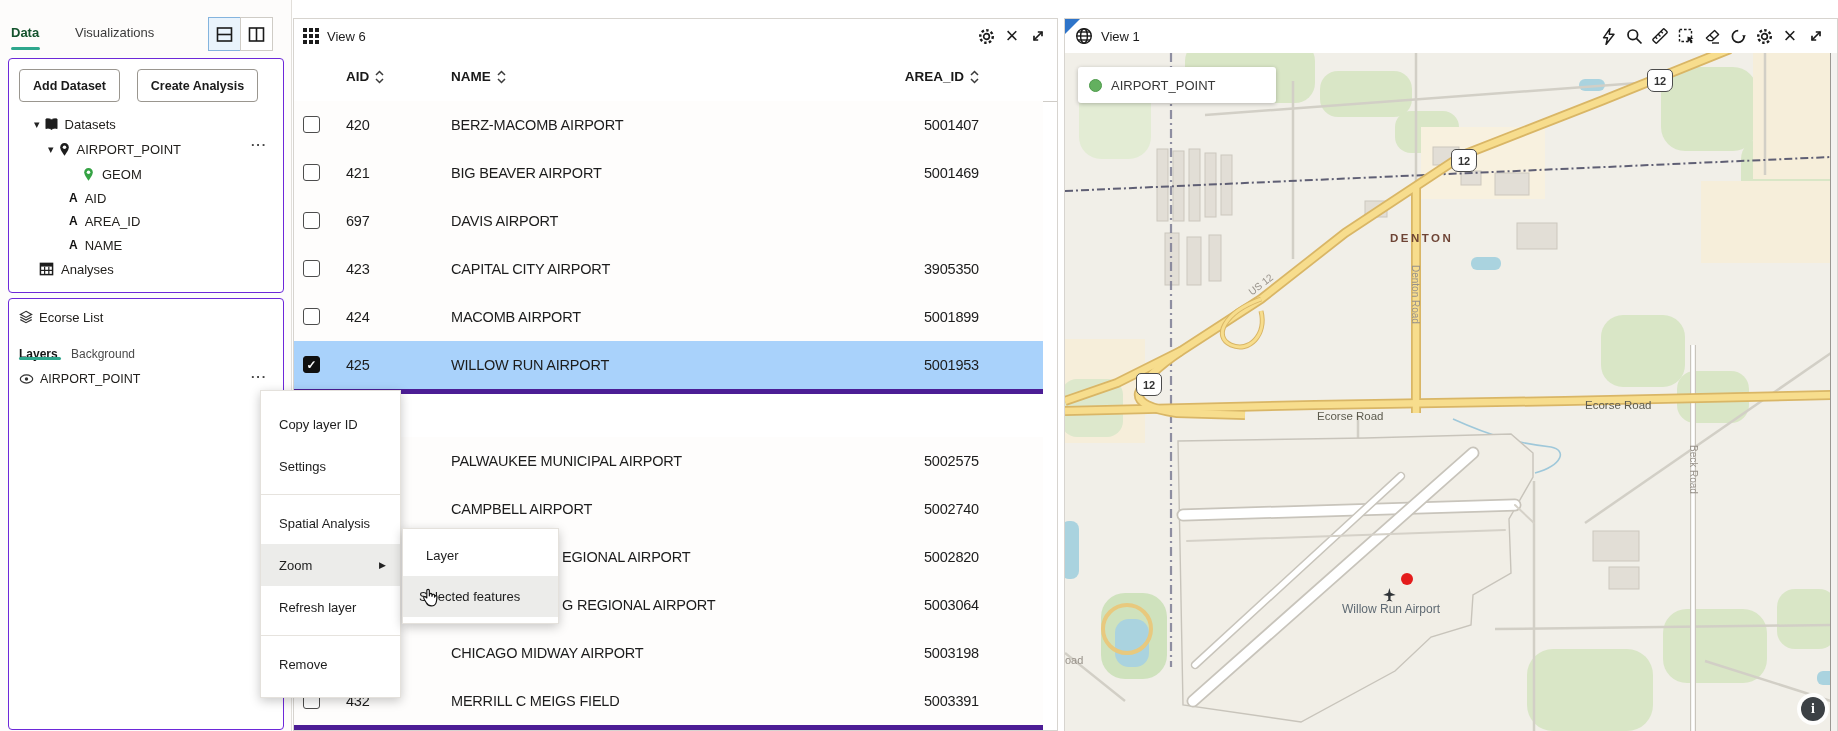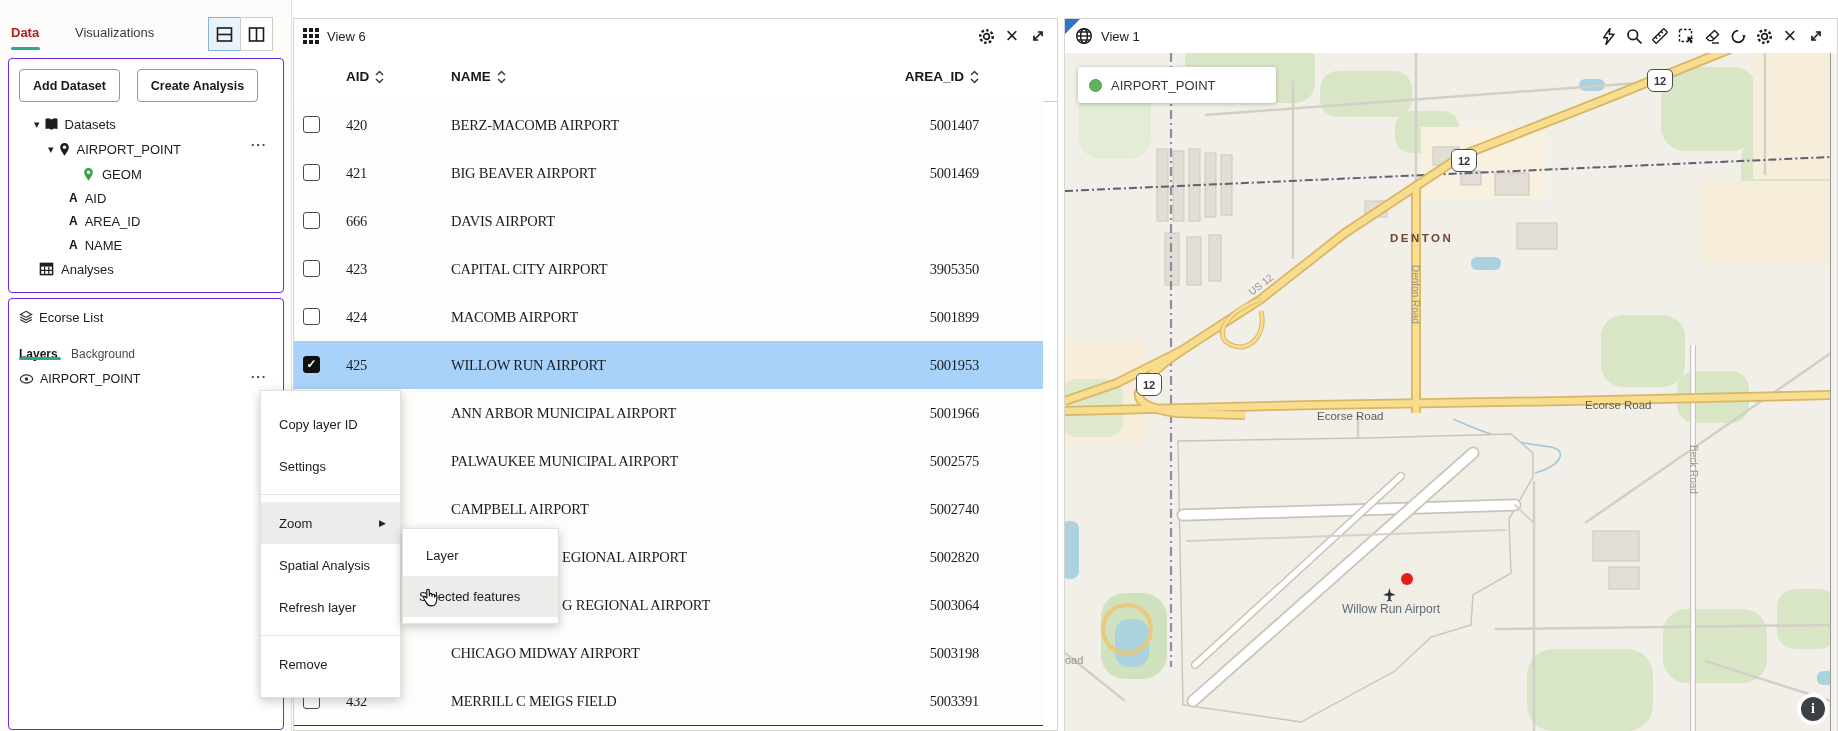"Data" .side-tab.active { color: #b91c1c -> #14532d }
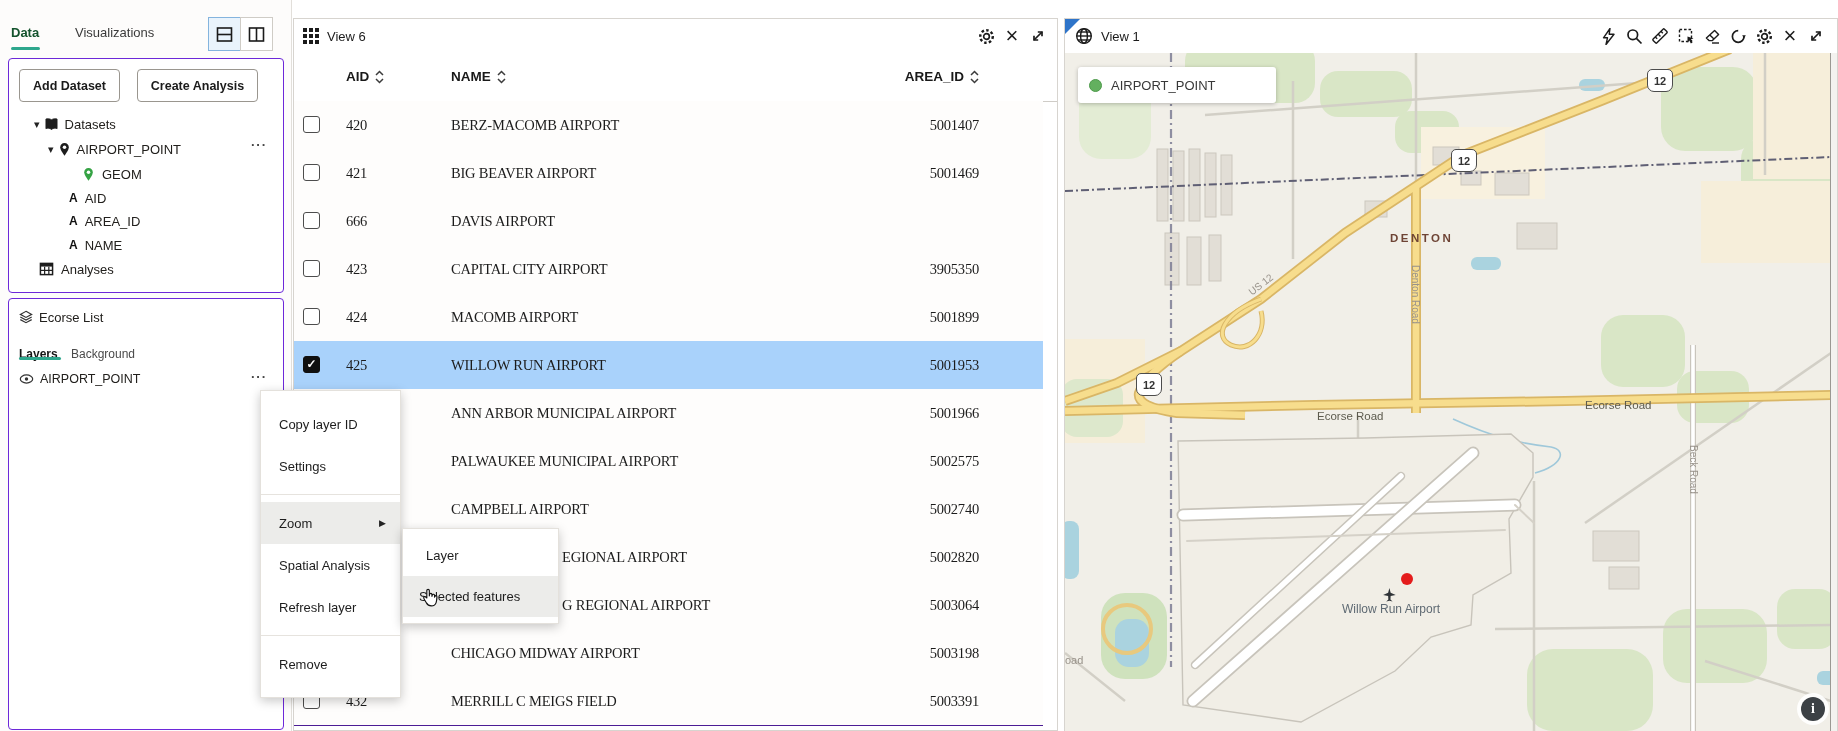"420" .t-row { border-bottom: 1px solid #4c1d95 -> 5px solid #4c1d95; font-family: Liberation Serif, serif -> none }
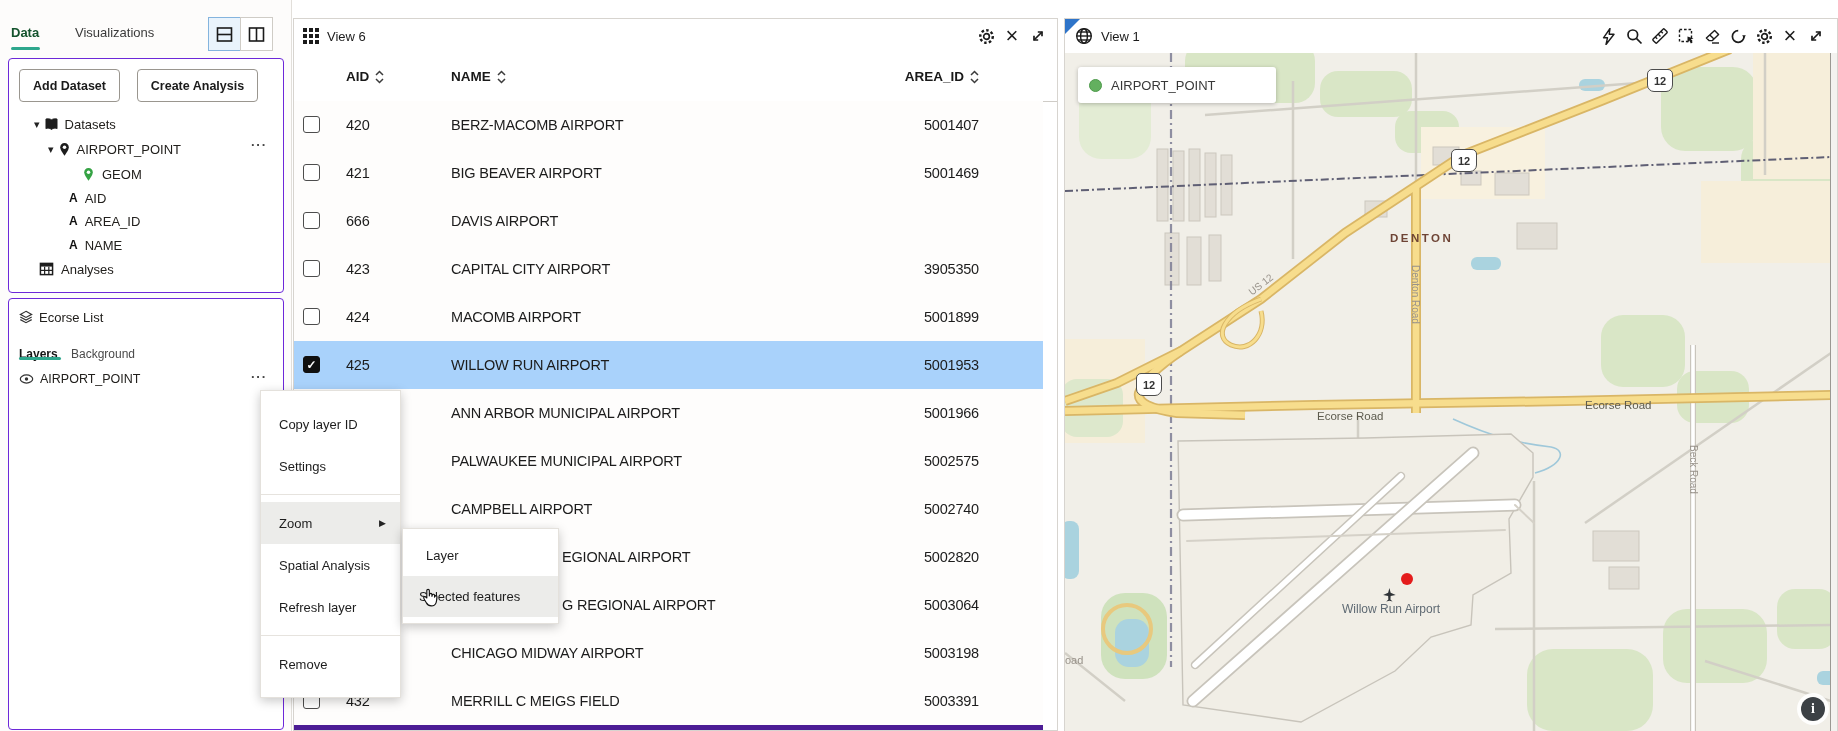"666" span.cell { text: 666 -> 697 }
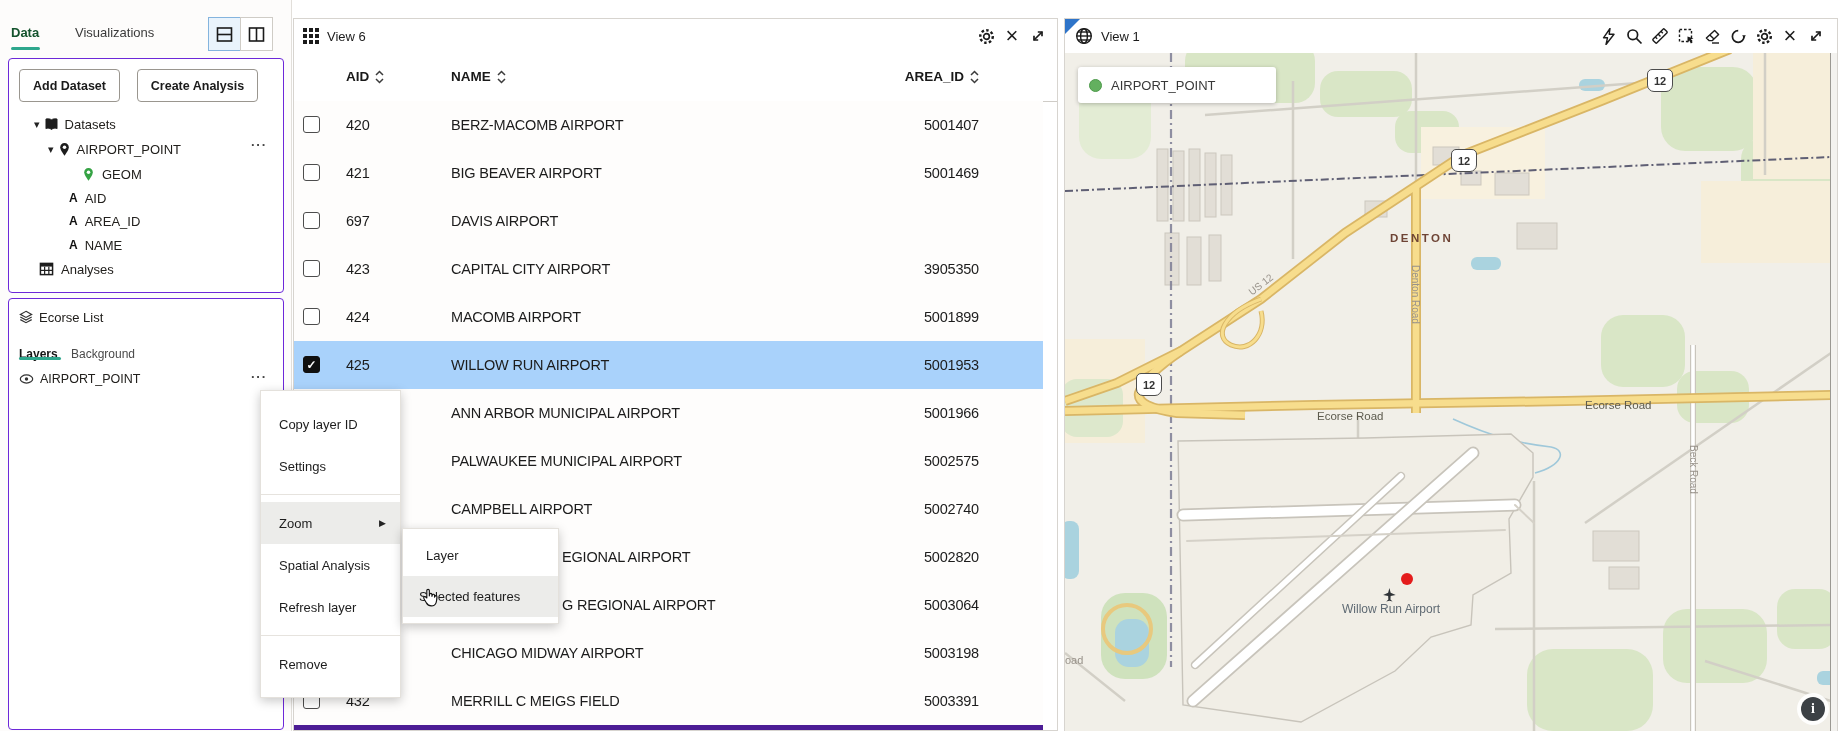"ANN ARBOR MUNICIPAL AIRPORT" div.t-row { html: <div> <span></span> <span></span> <span>ANN ARBOR MUNICIPAL AIRPORT</span> <span>5001966</span> </div> -> none }
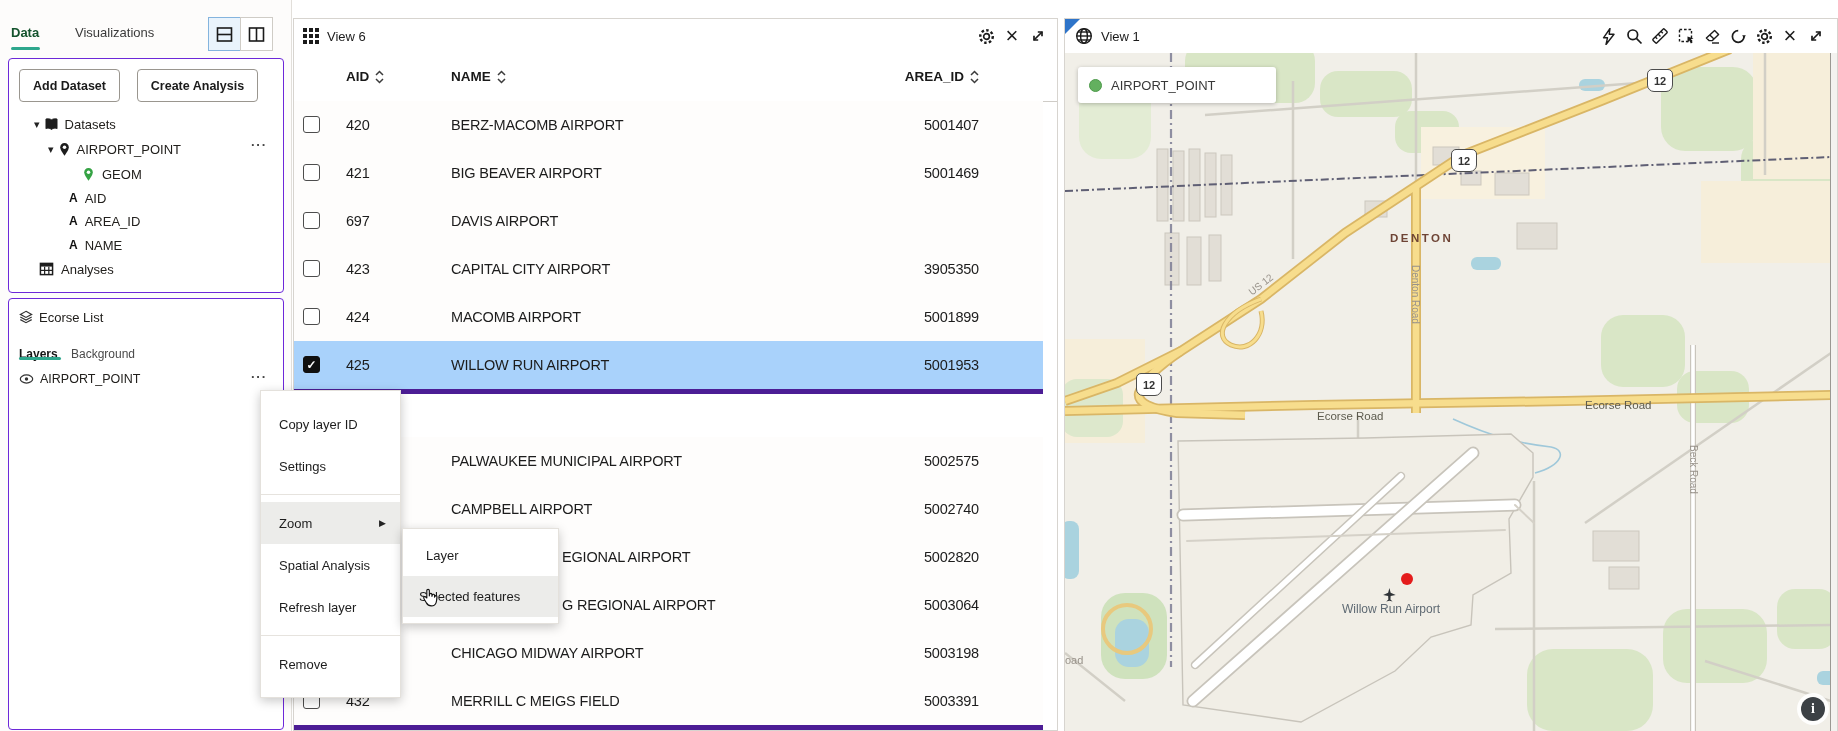"Zoom" div.mi { order: before "Spatial Analysis" -> after "Spatial Analysis" }
